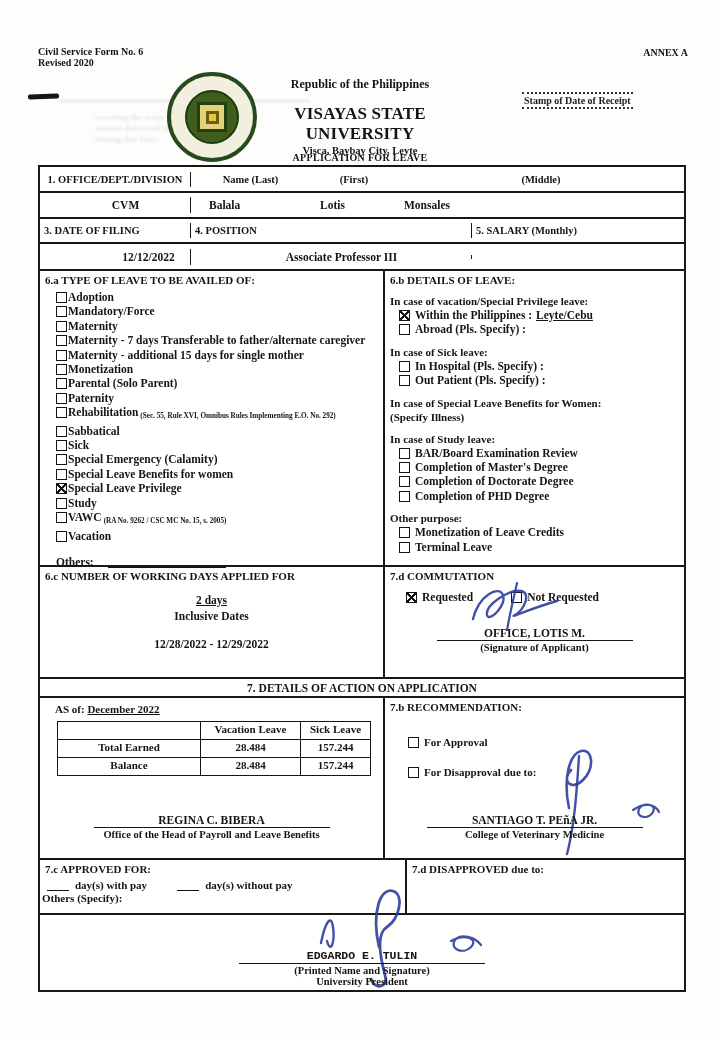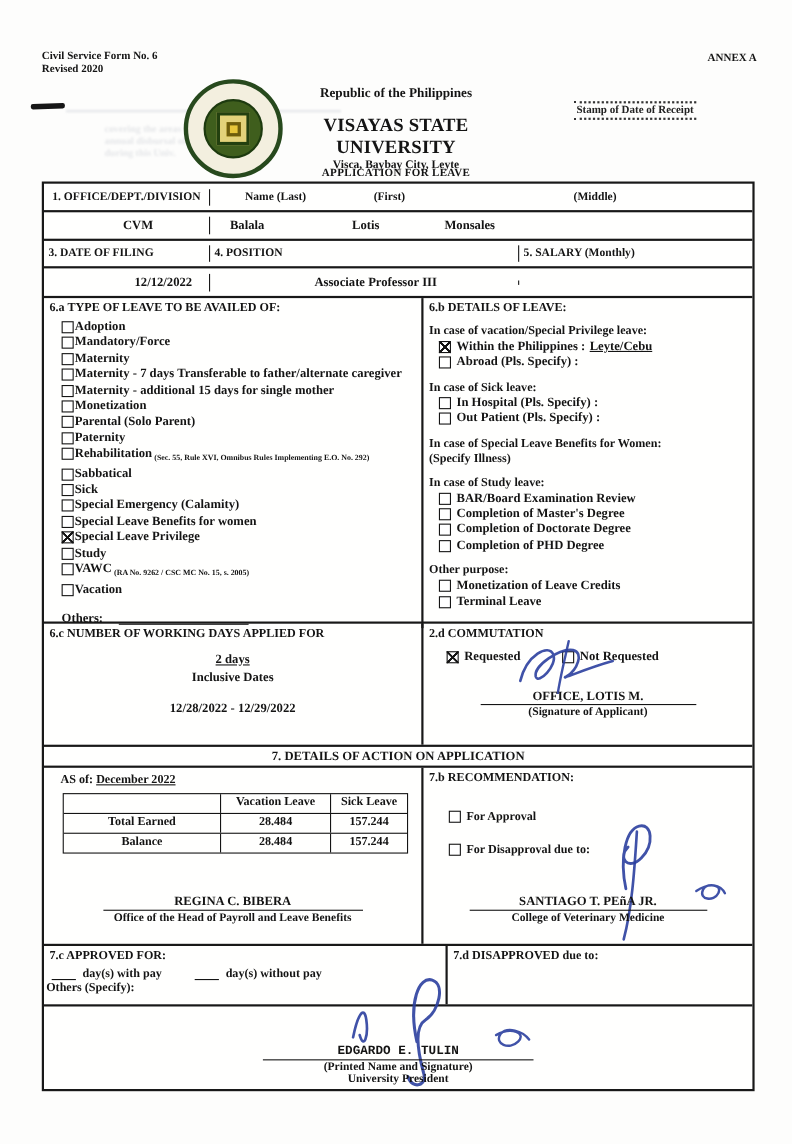"2.d COMMUTATION" div.box-title { text: 2.d -> 7.d }
